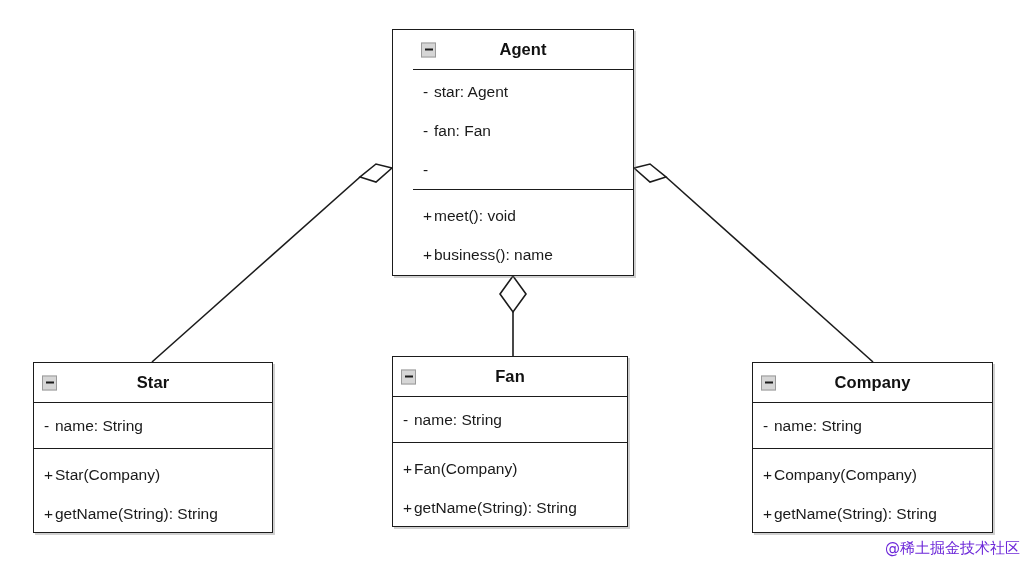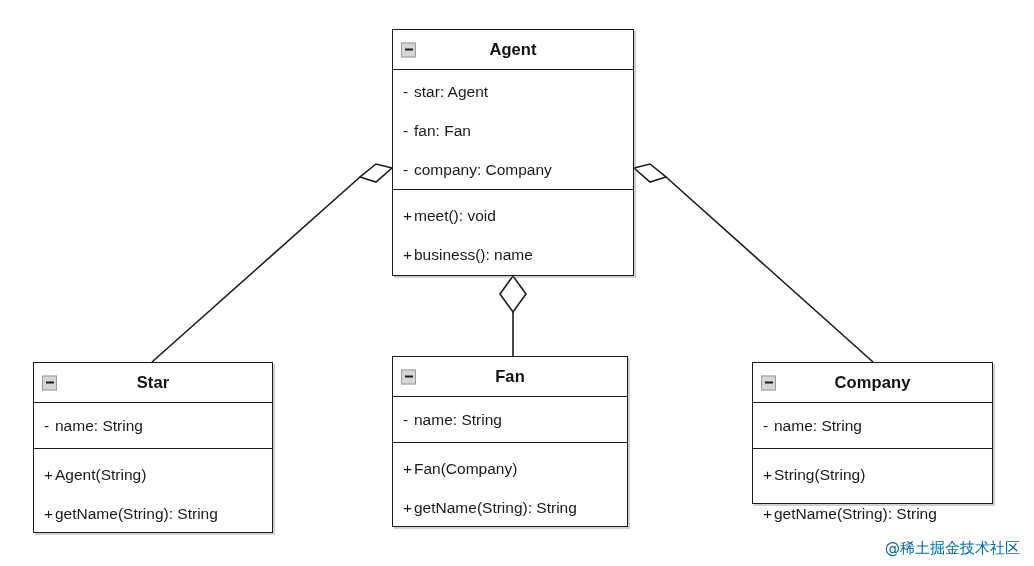"Agent" div.uml-class { padding-left: none -> 20px }
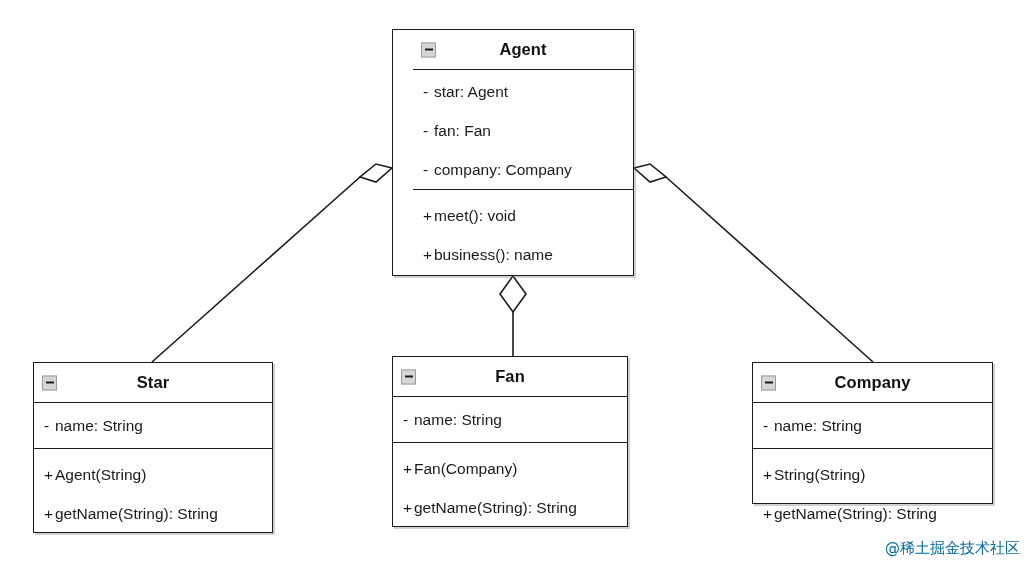"company: Company" span { html: <span>company: Company</span> -> none }
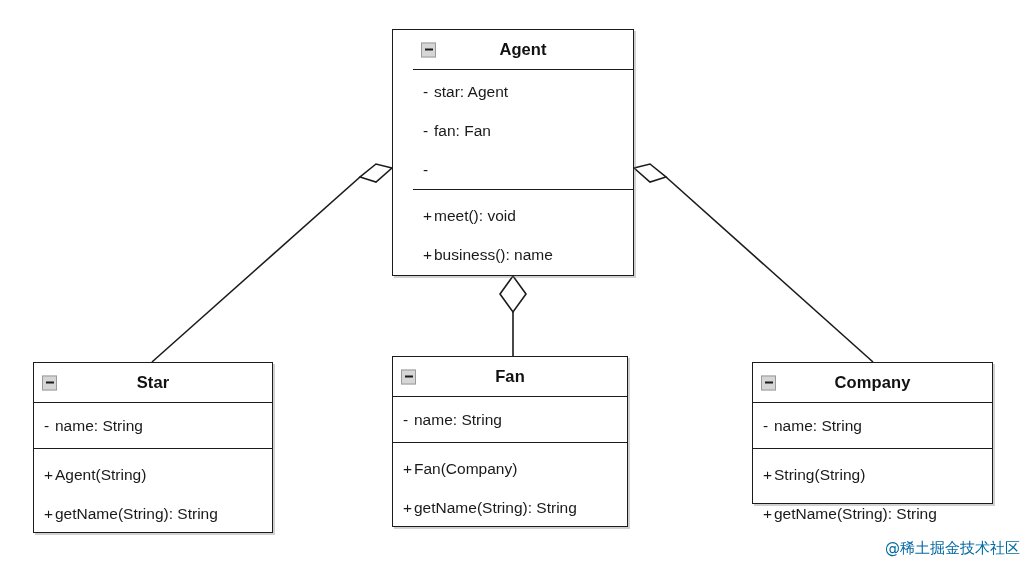"Company" div.uml-class { height: 142px -> 171px }
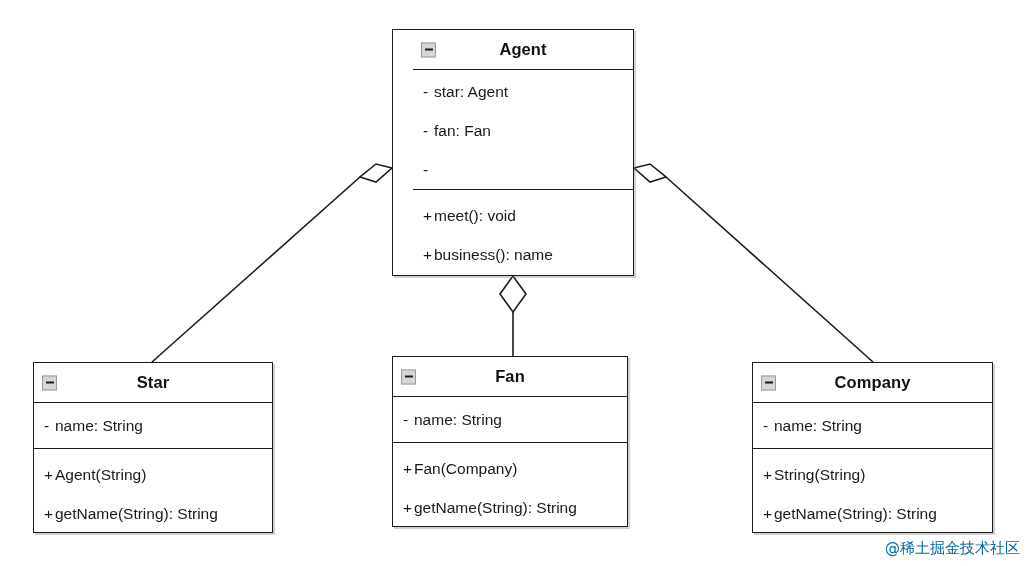"Agent(String)" span { text: Agent(String -> Star(Company }
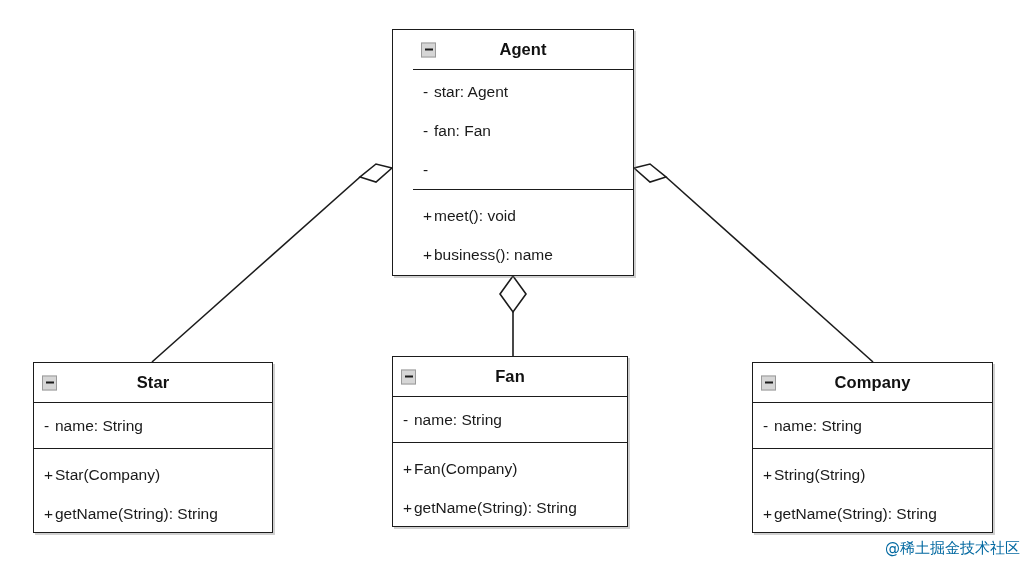"String(String)" span { text: String(String -> Company(Company }
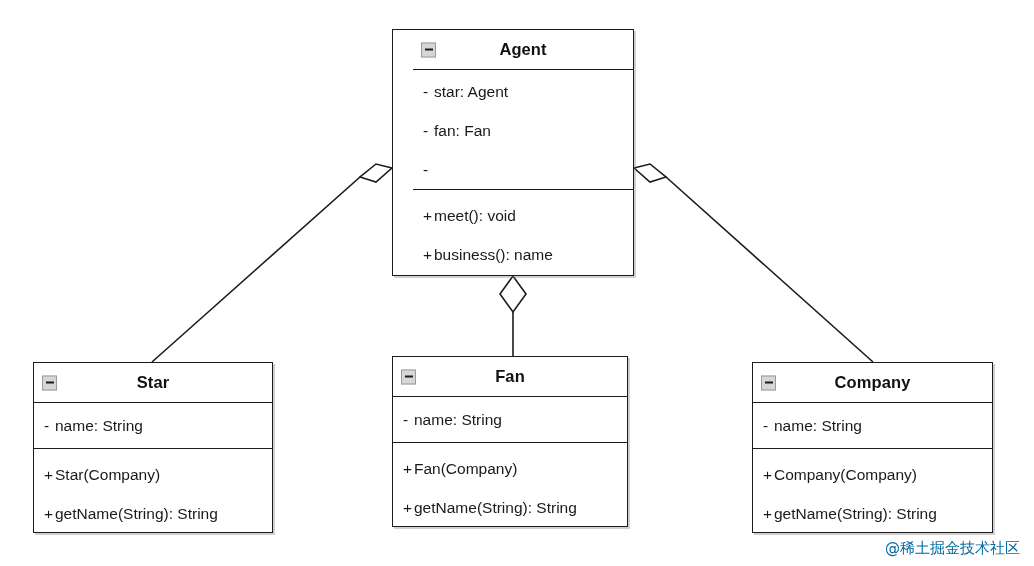"@稀土掘金技术社区" .watermark { color: #0369a1 -> #6d28d9 }
